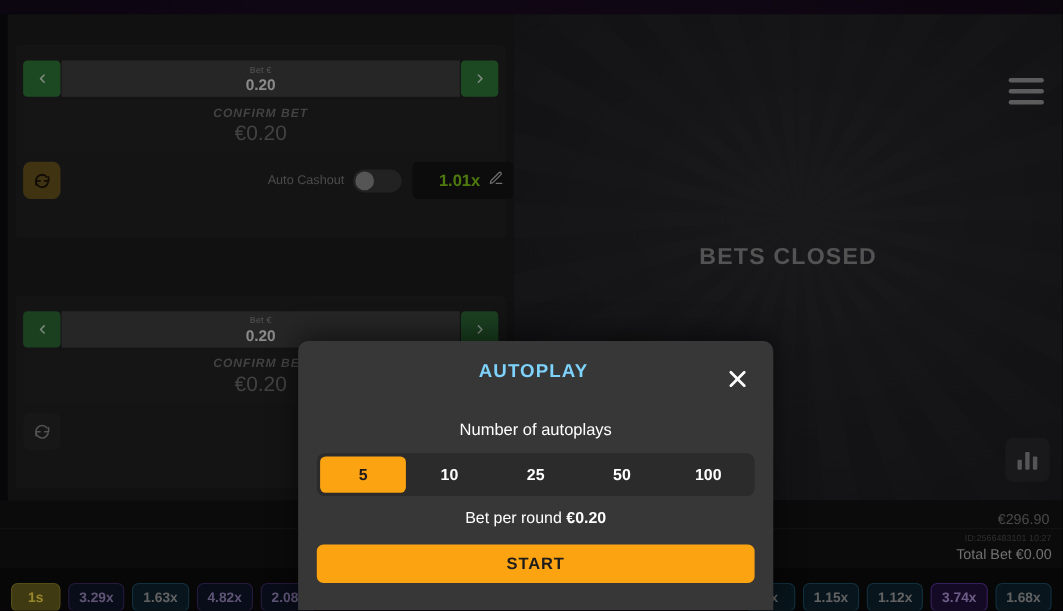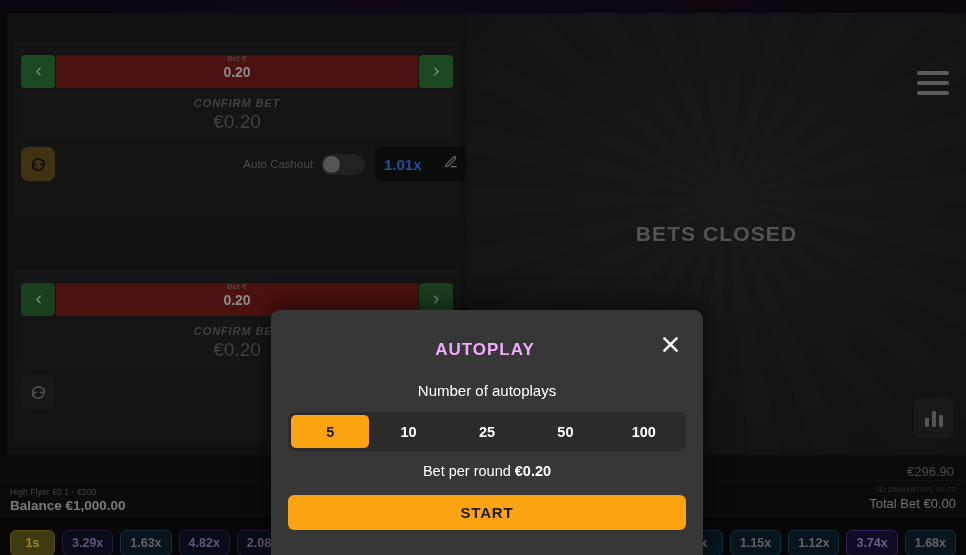"Bet €" .bet-value-box { background: #7f1d1d -> #404040; justify-content: none -> center }
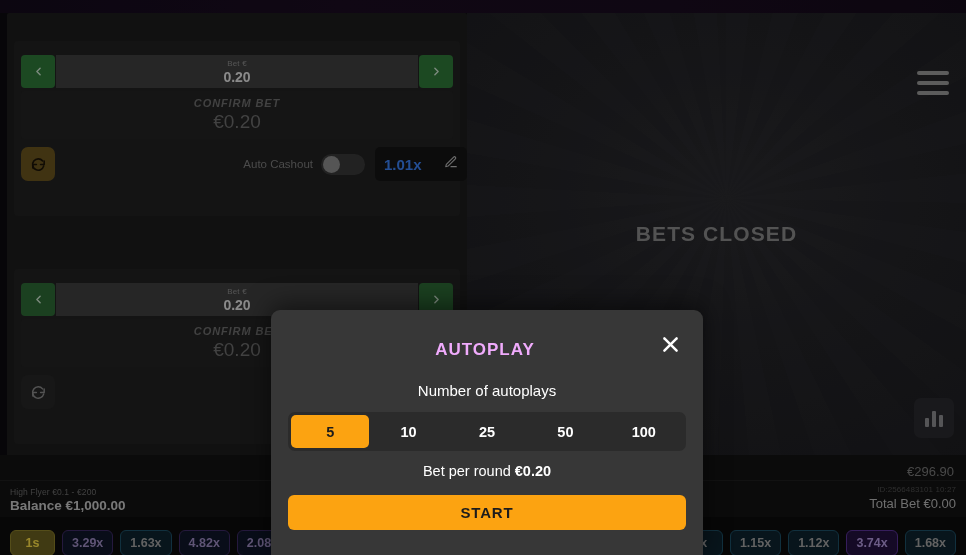"1.01x" .mult-val { color: #3b82f6 -> #84cc16; margin-left: none -> 15px }
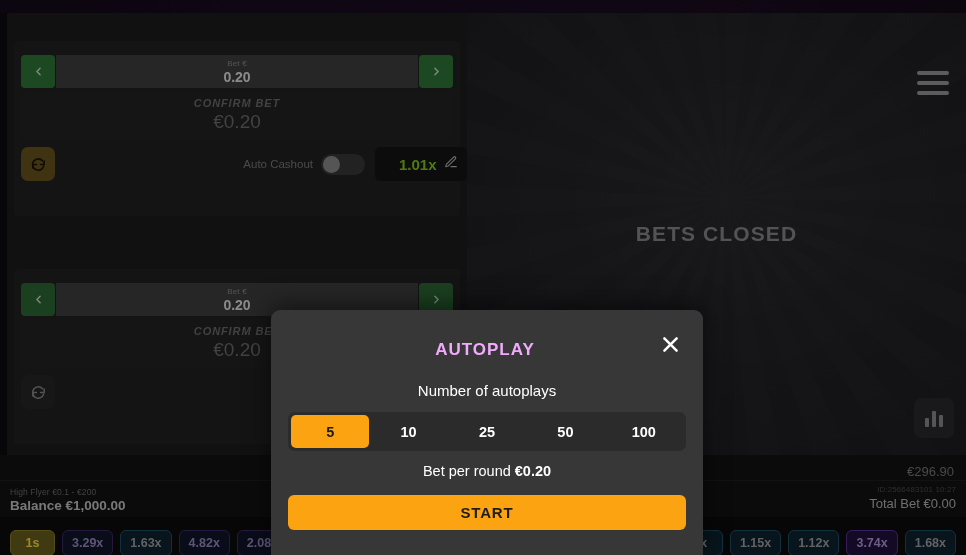"AUTOPLAY" .modal-title { color: #f0abfc -> #7dd3fc; top: 30px -> 18px }
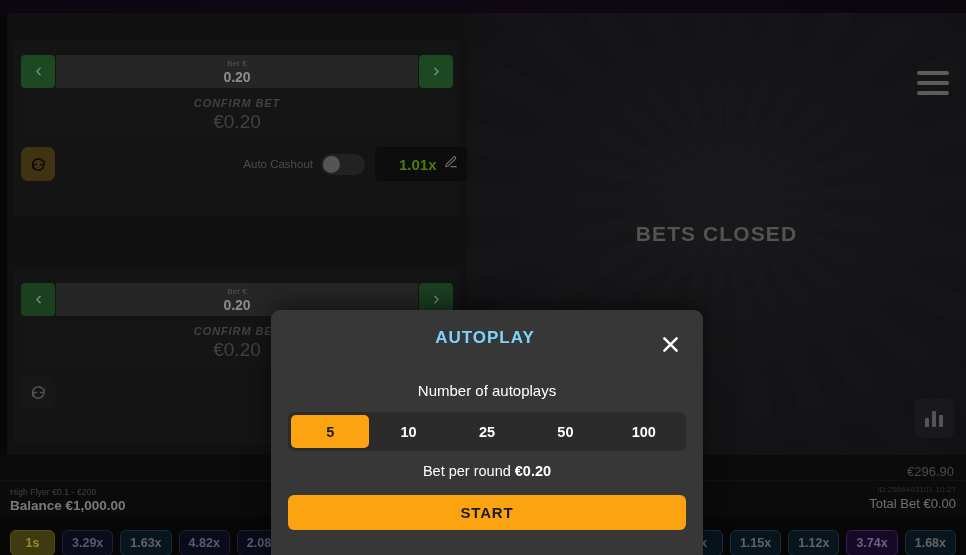"High Flyer €0.1 - €200" div.info-left { html: <div> <div>High Flyer €0.1 - €200</div> <div>Balance €1,000.00</div> </div> -> none }
